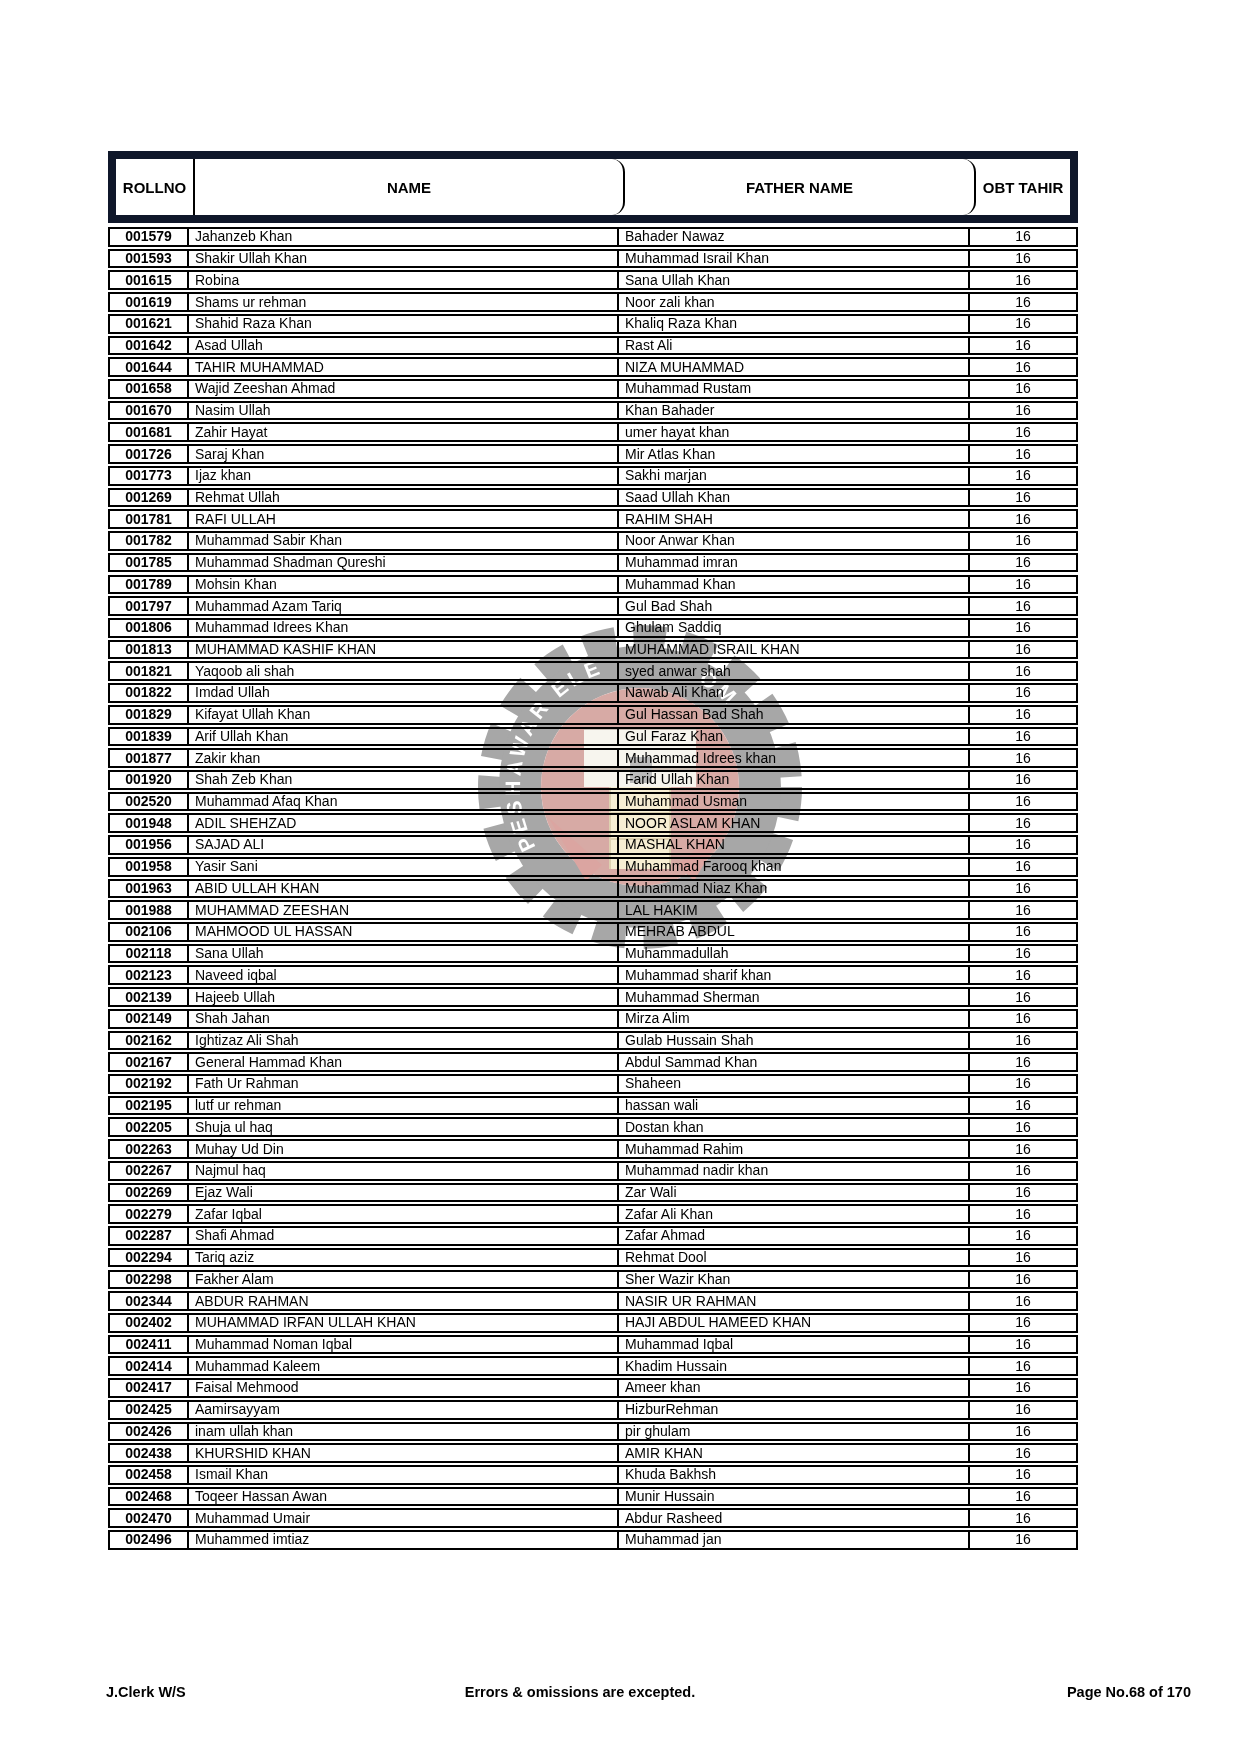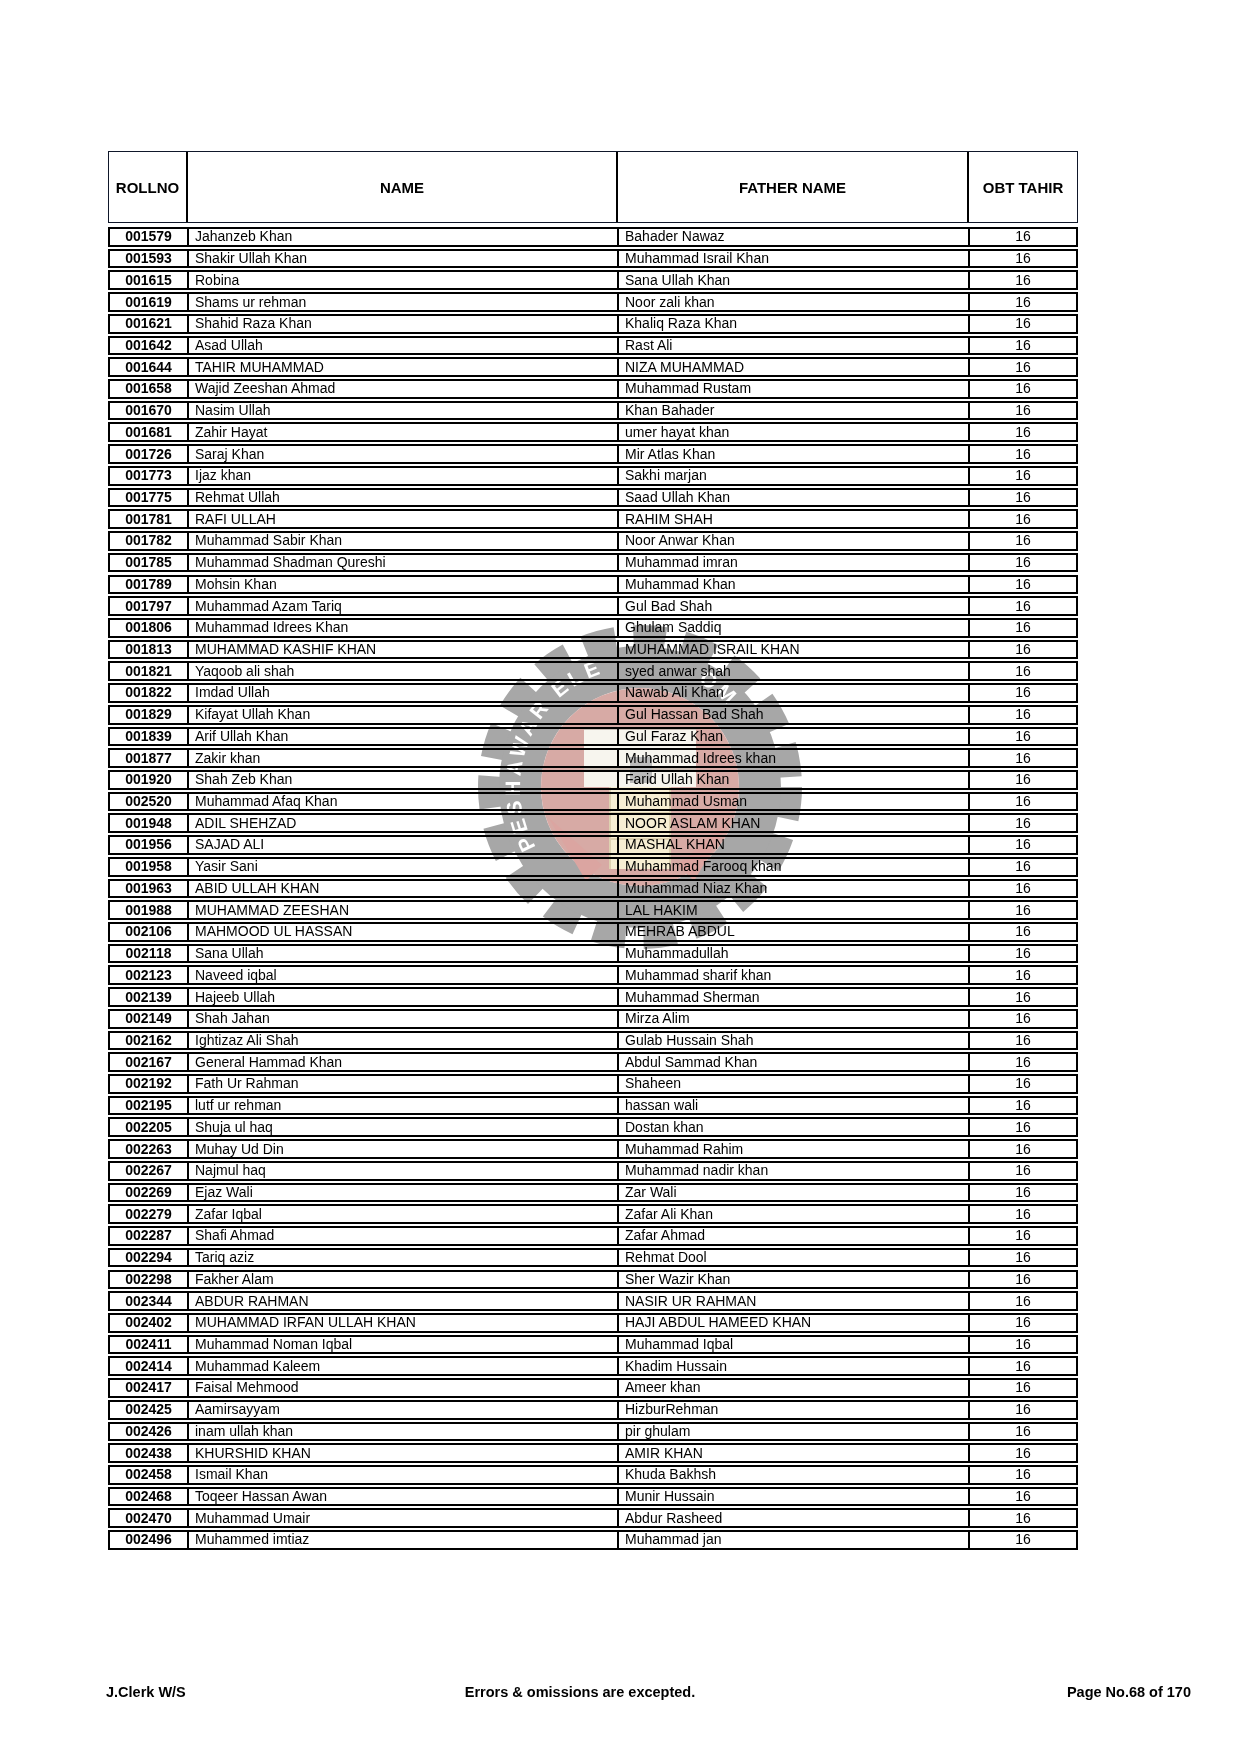"ROLLNO" .thead { border: 1px solid #0f172a -> 8px solid #0f172a }
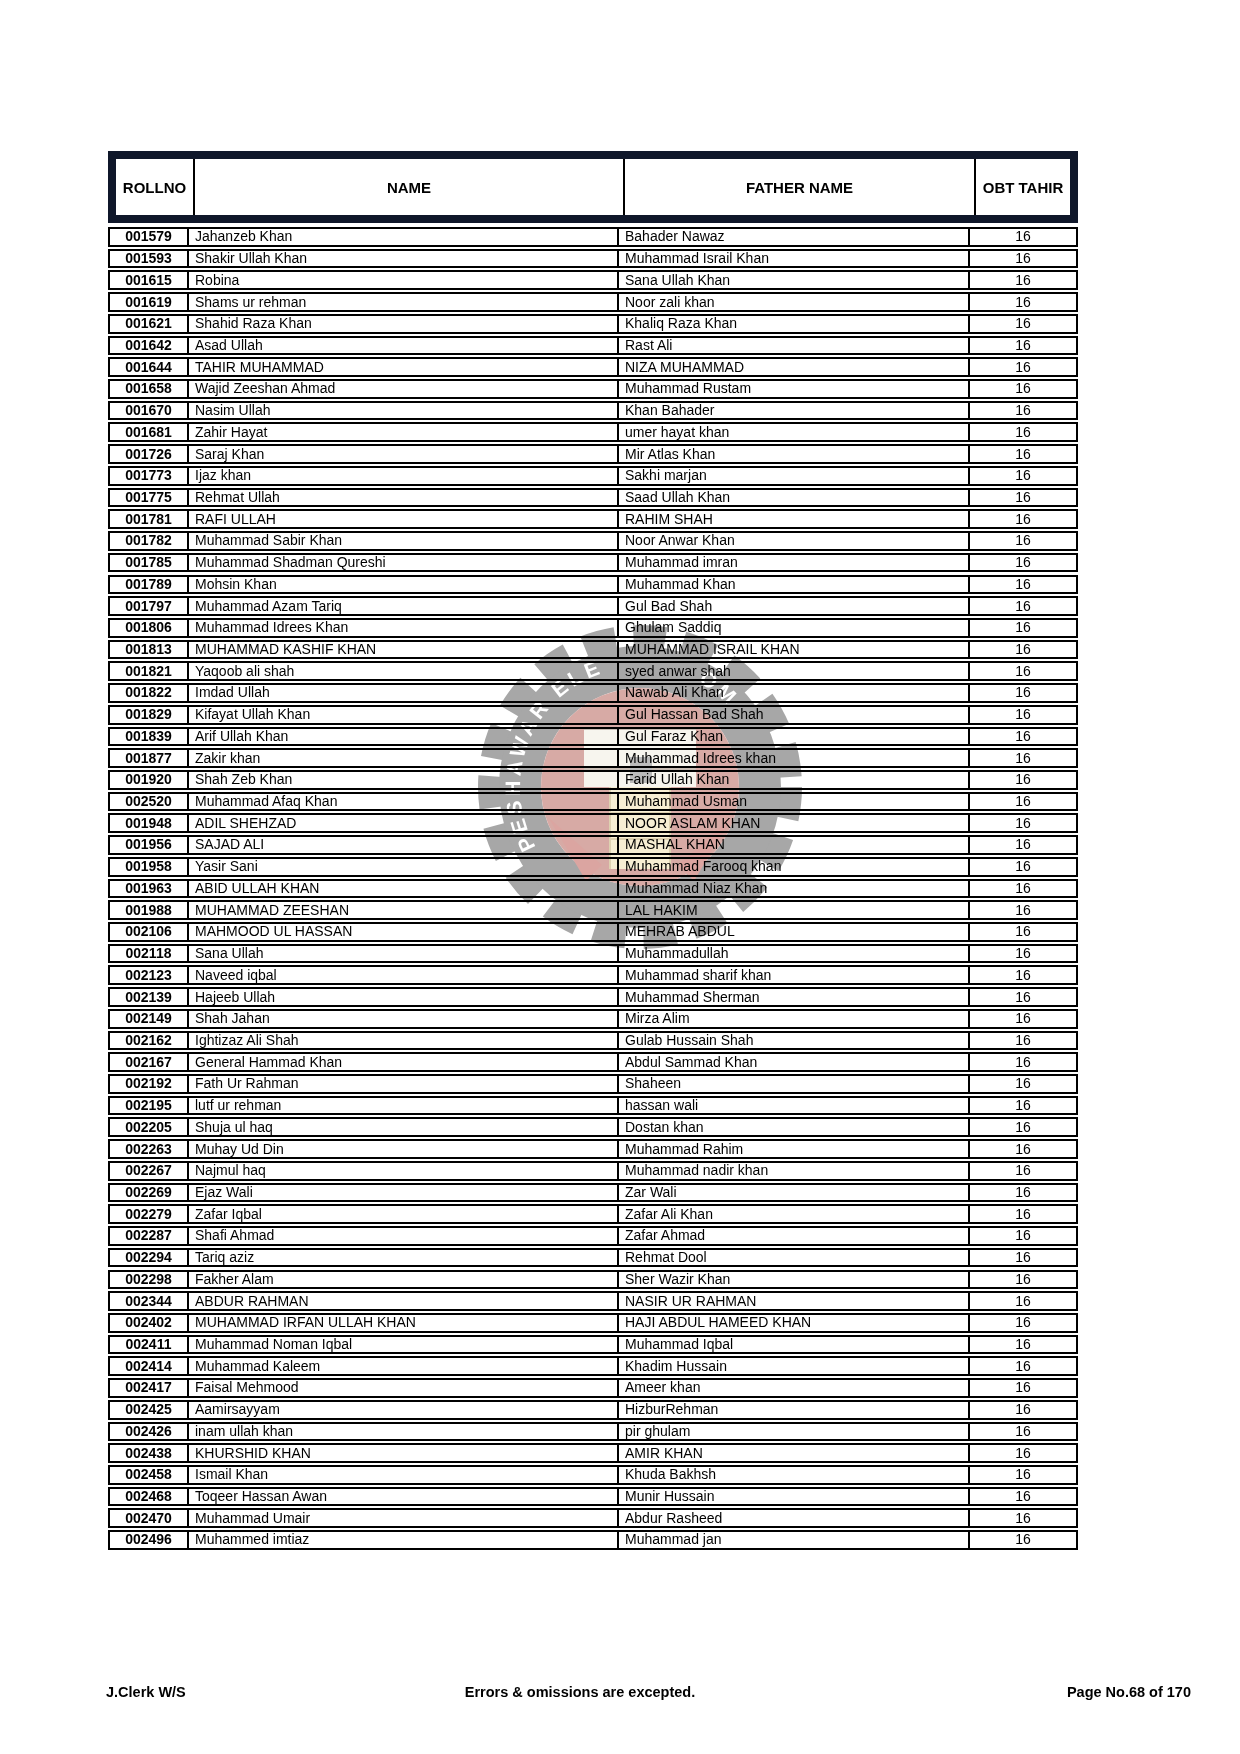"NAME" .thead .c-name,.thead .c-father { border-radius: none -> 13px }
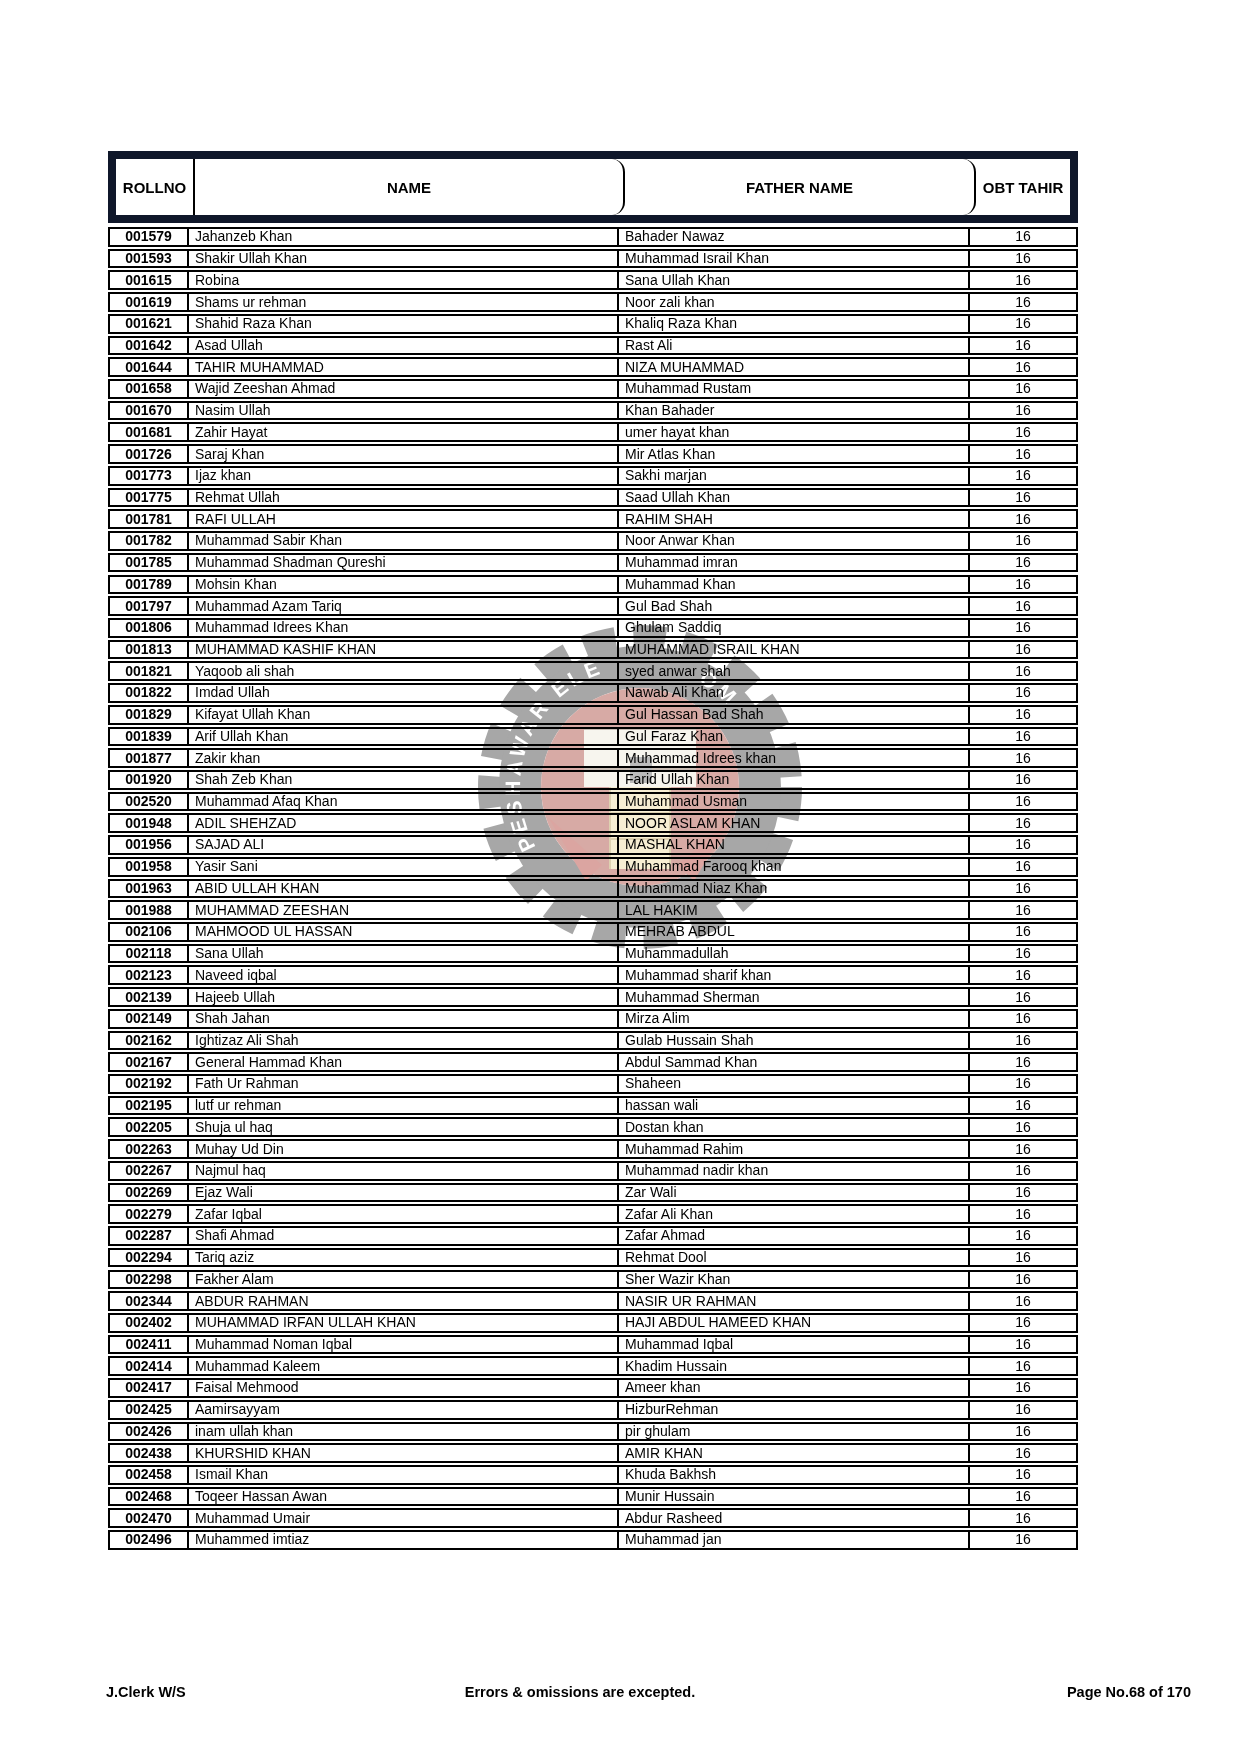"001775" div.cell { text: 001775 -> 001269 }
